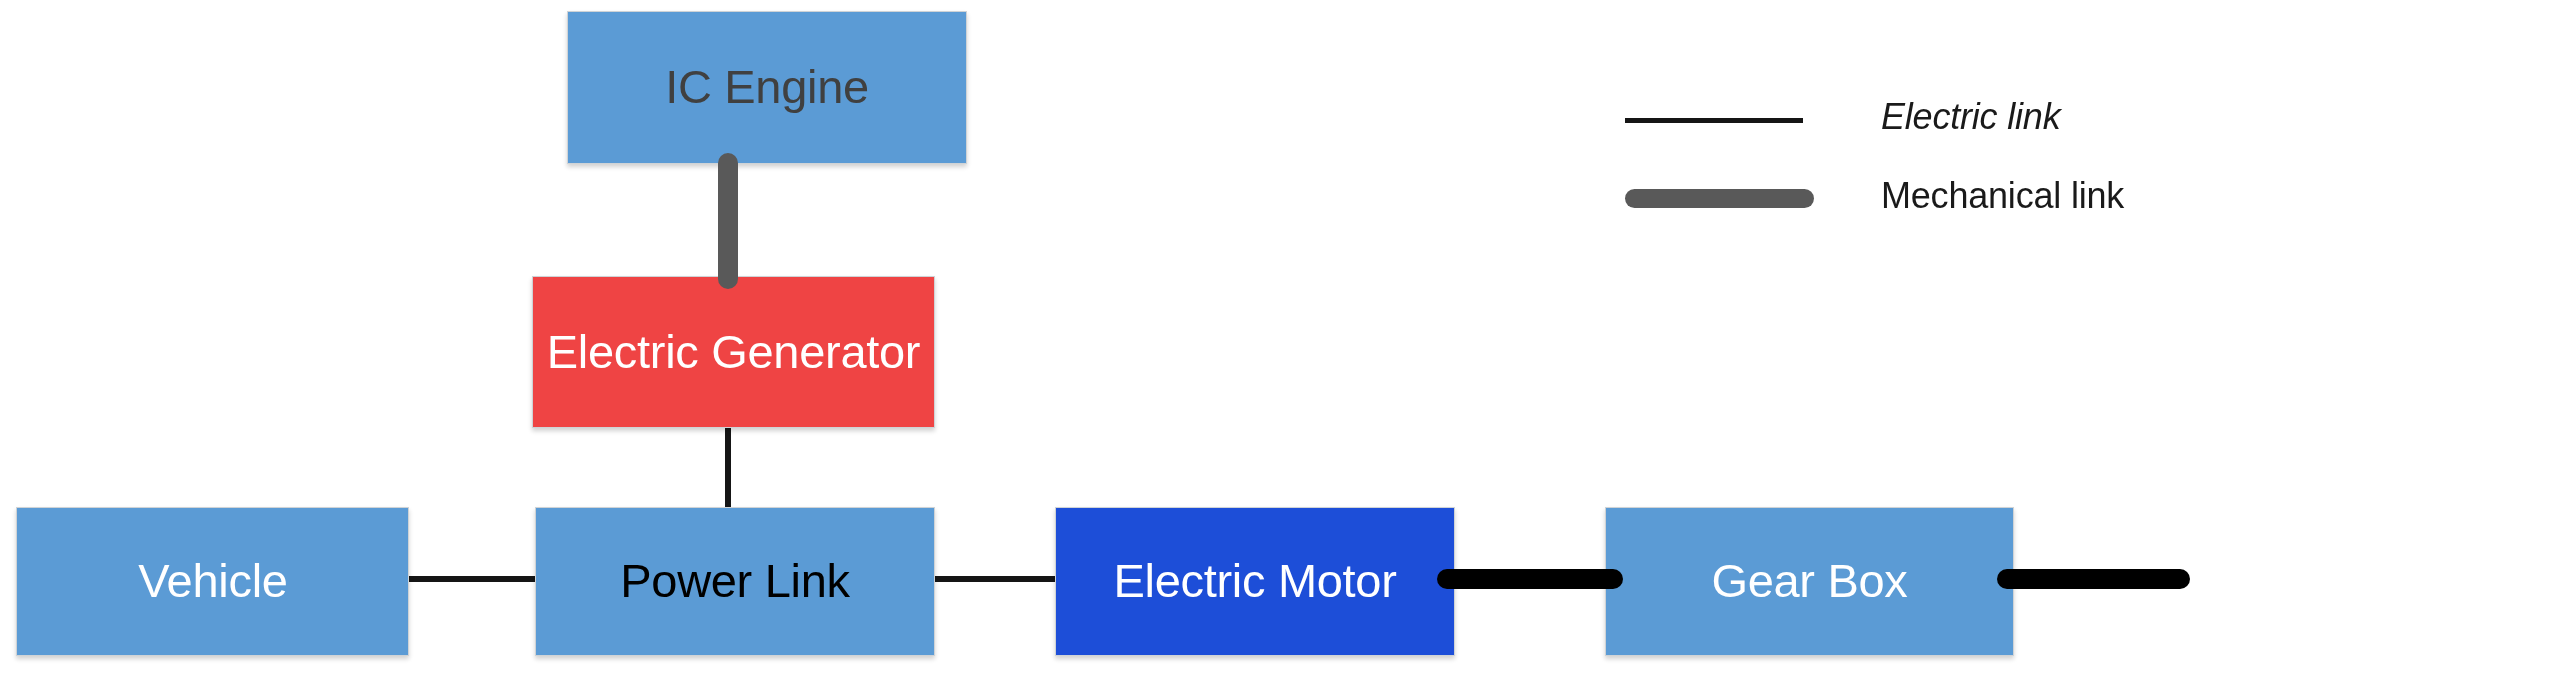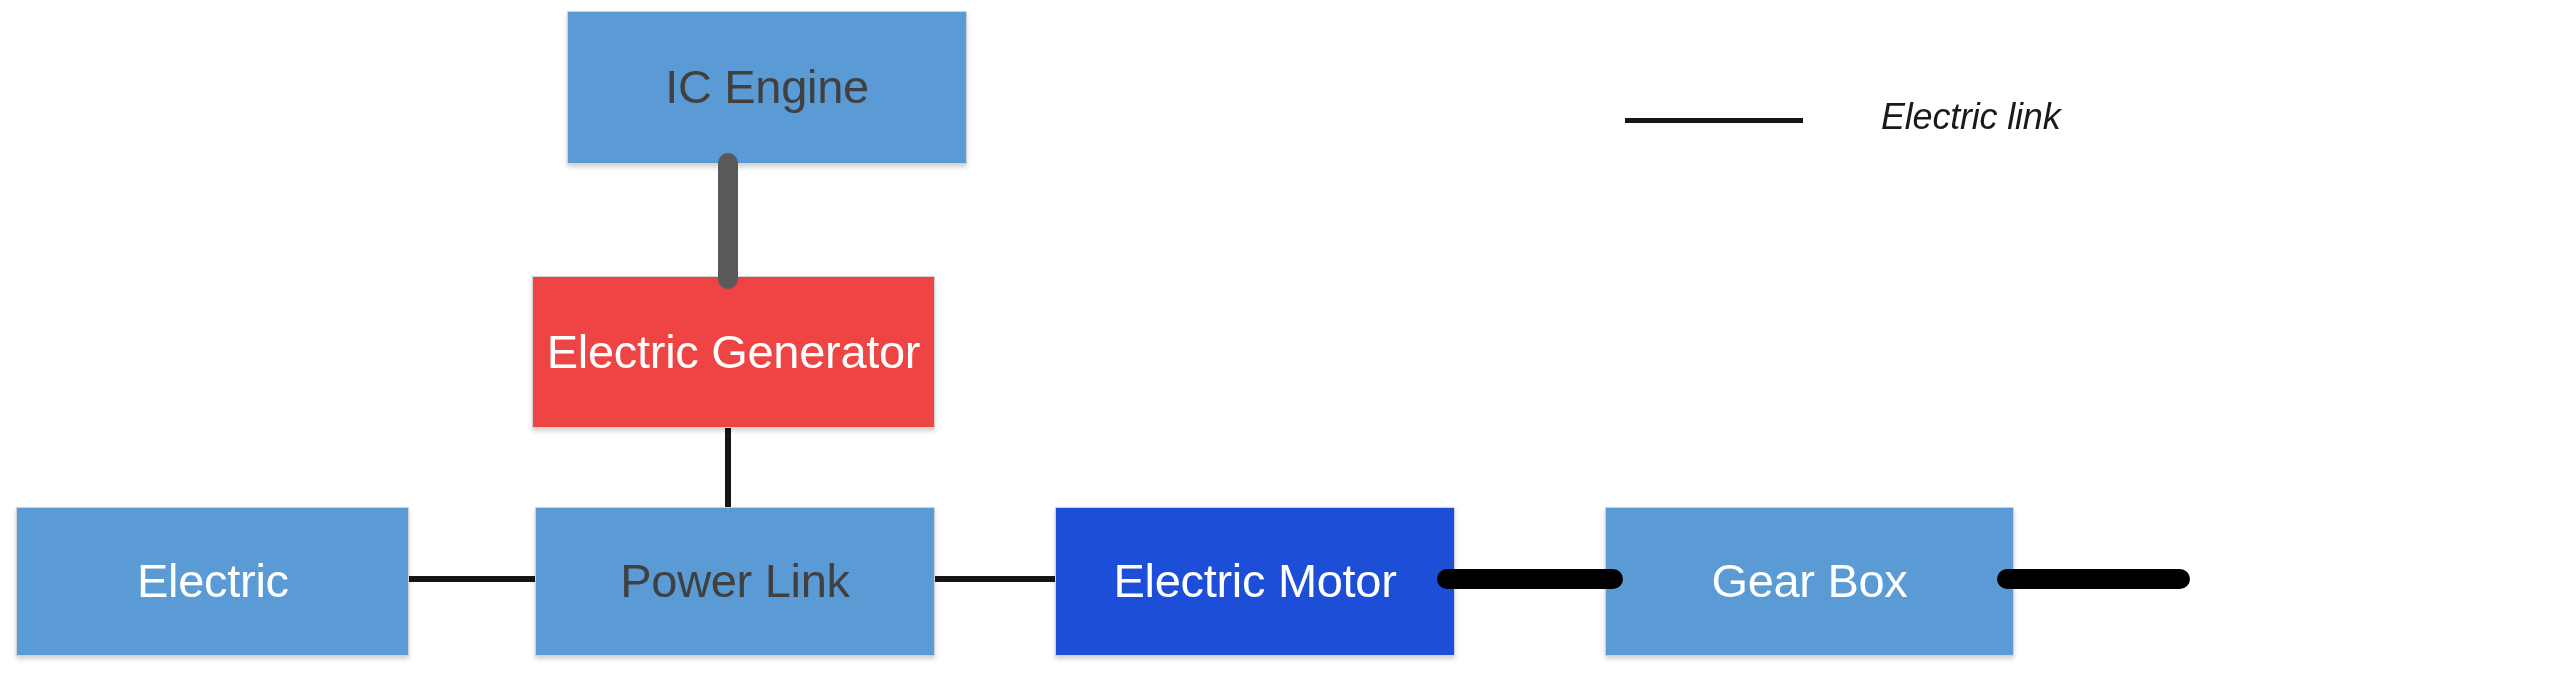"Mechanical link" div.legend-row { html: none -> <div> <div></div> <div>Mechanical link</div> </div> }
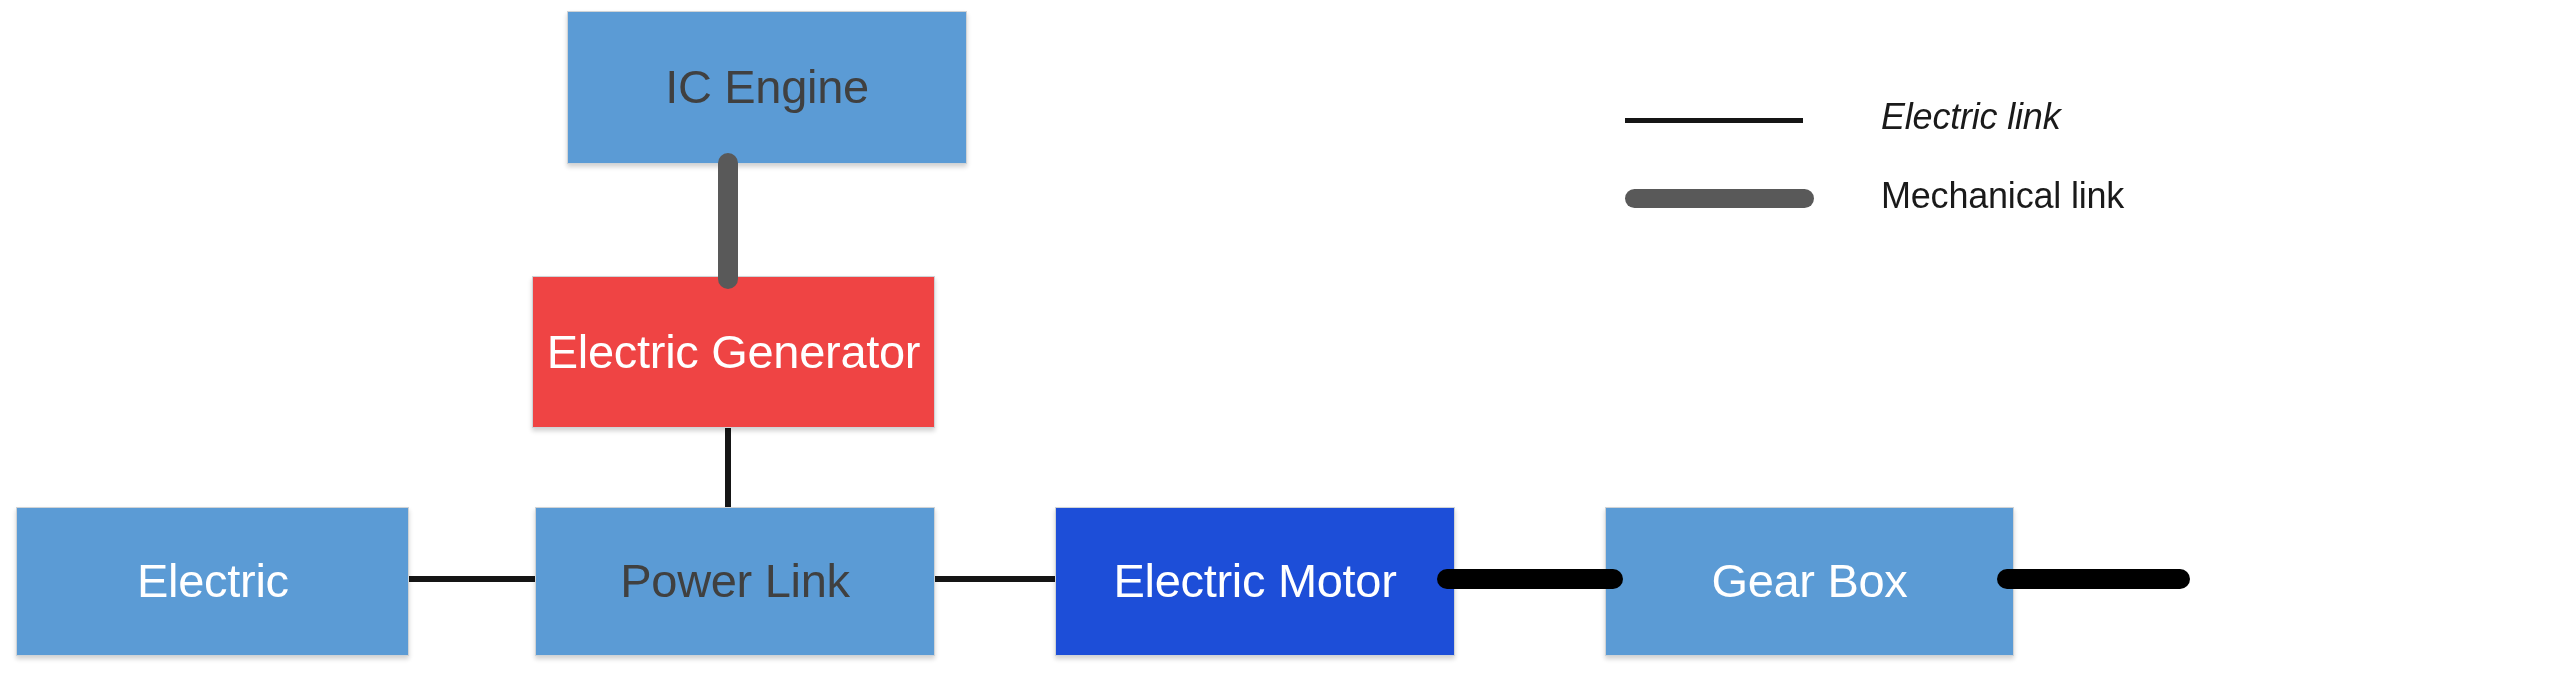"Electric" span.label { text: Electric -> Vehicle }
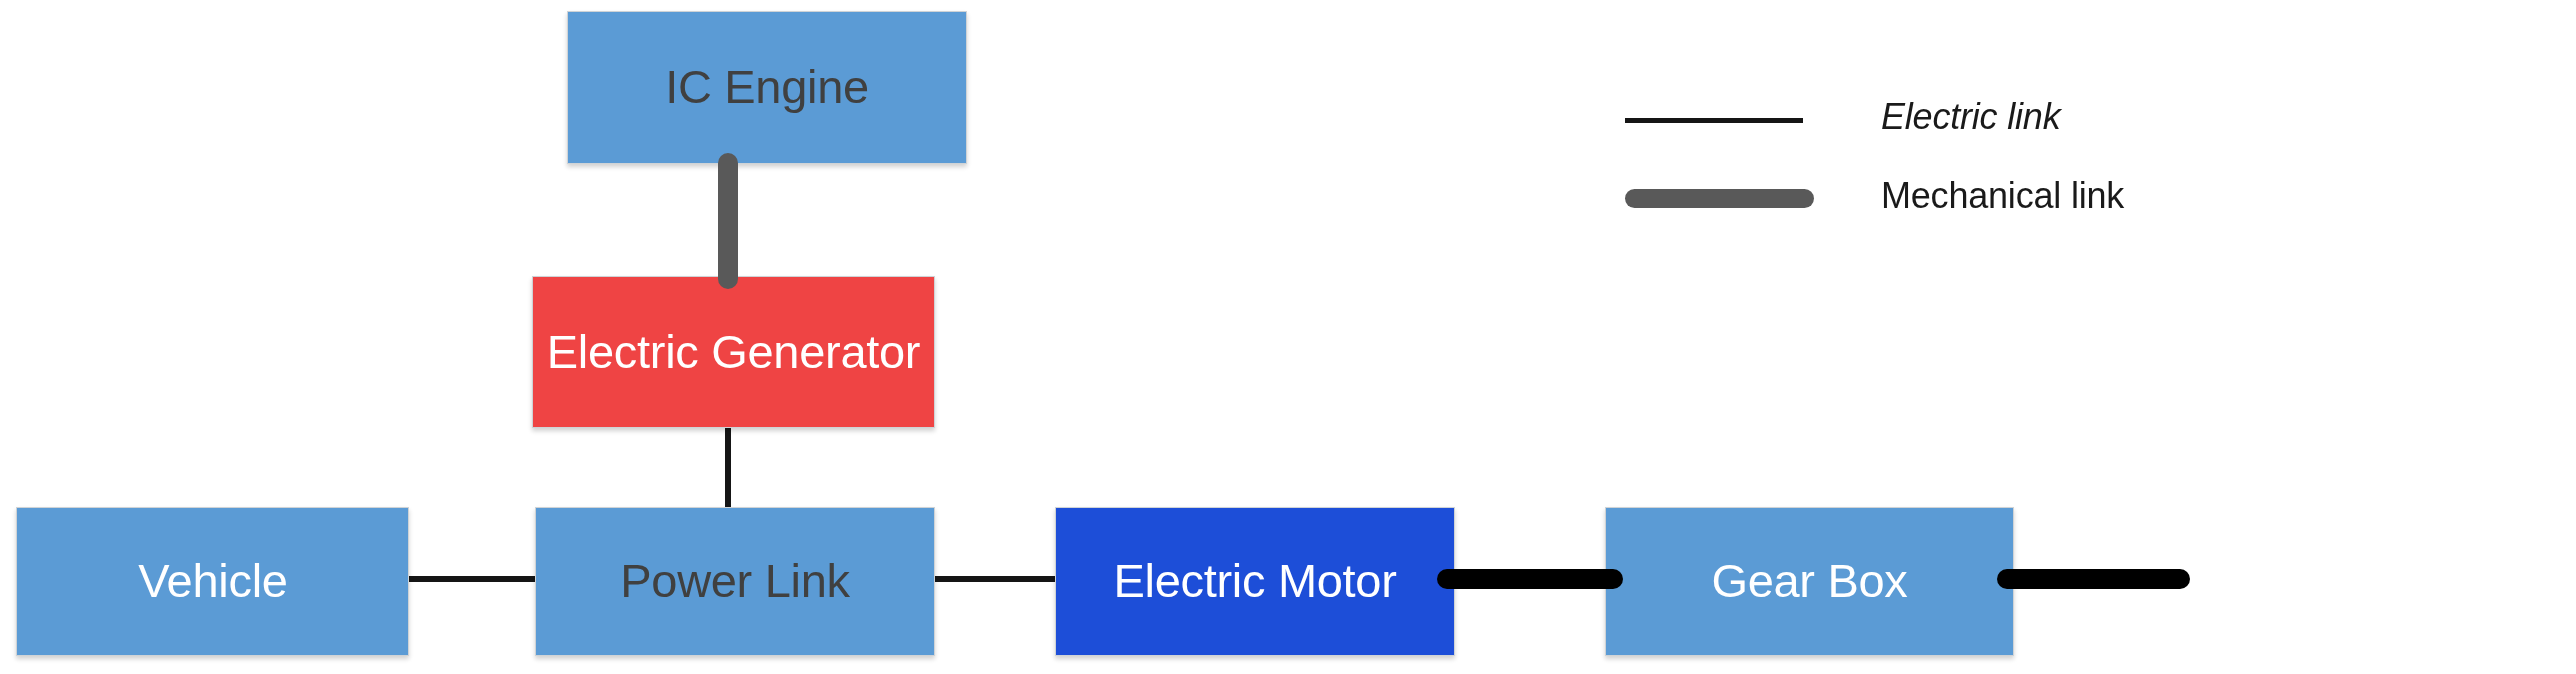"Power Link" div.block { color: #404040 -> #000000 }
